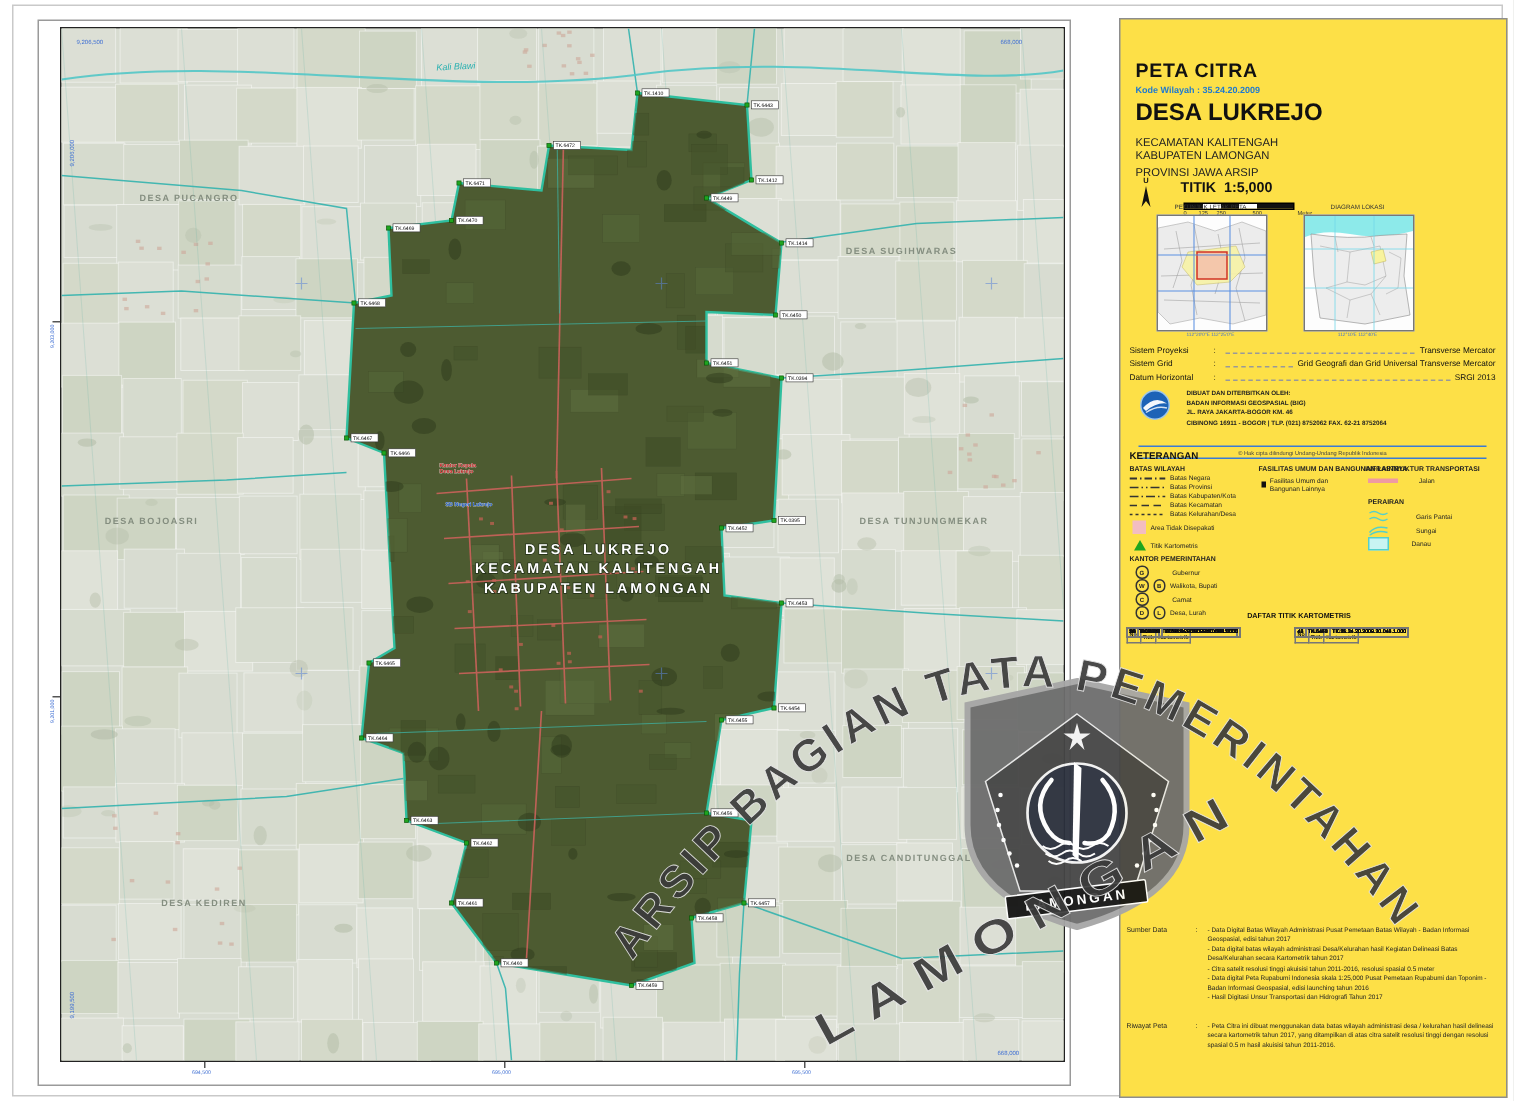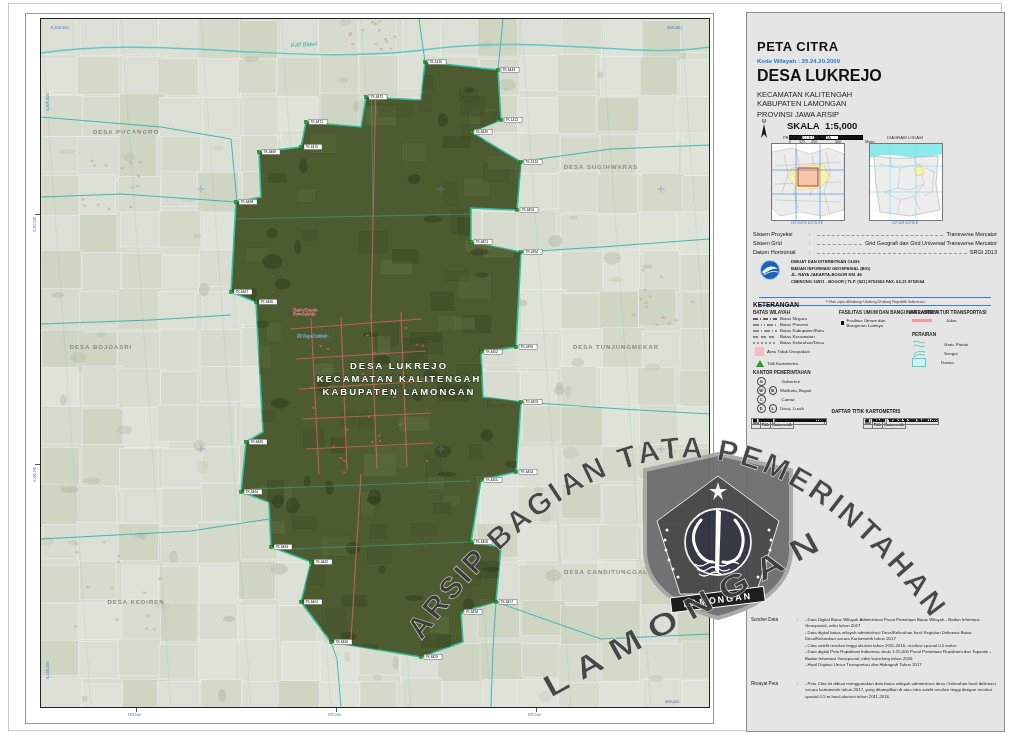"PETA CITRA" .panel { background: #e5e5e5 -> #fde047 }
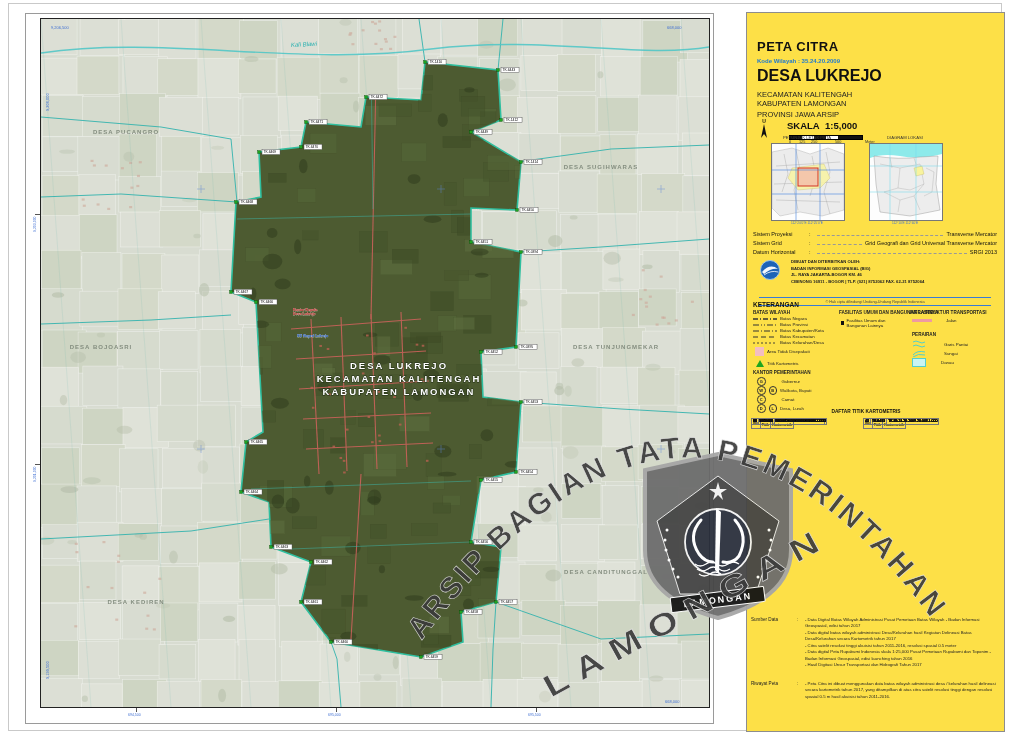"SKALA" span { text: SKALA -> TITIK }
